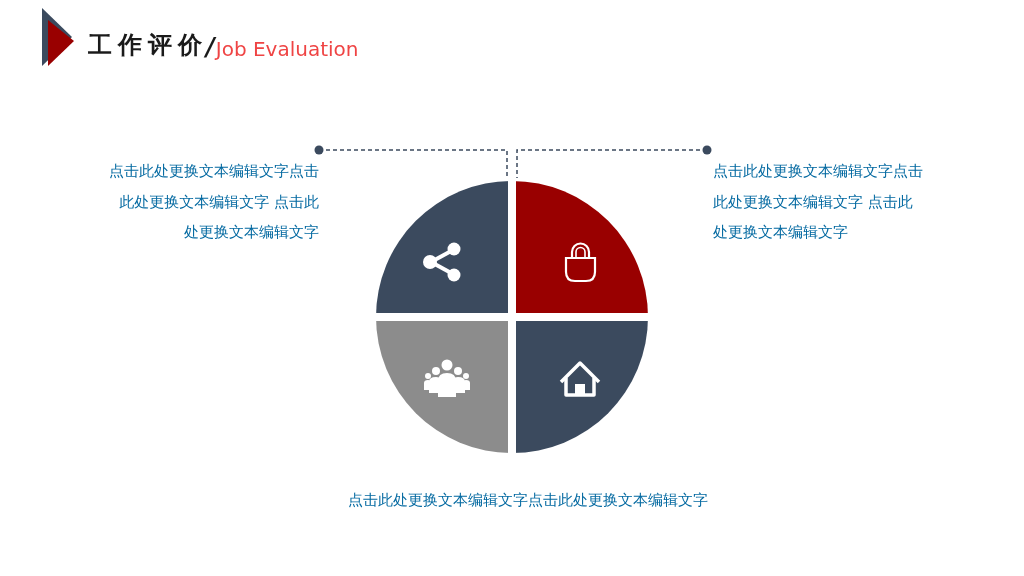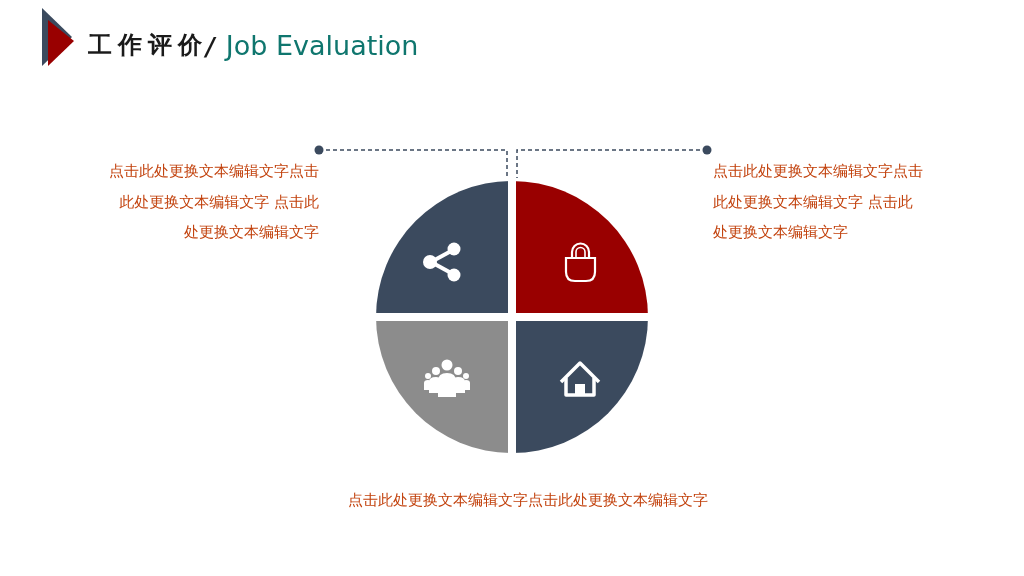"Job Evaluation" .title-en { color: #0f766e -> #ef4444; font-size: 27px -> 20px; margin-left: 11px -> 1px }
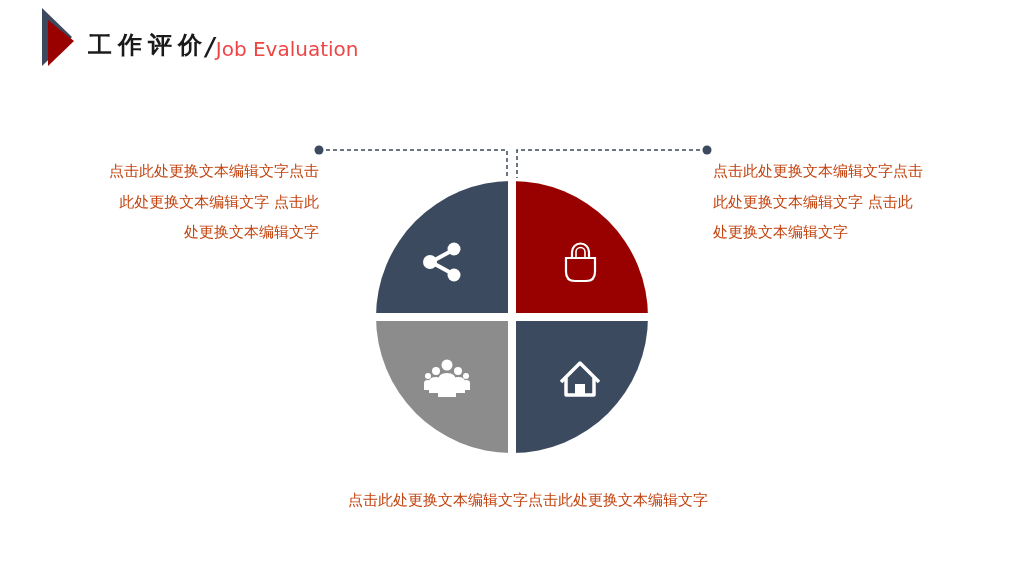"点击此处更换文本编辑文字点击" .text-block { color: #c2410c -> #0369a1 }
